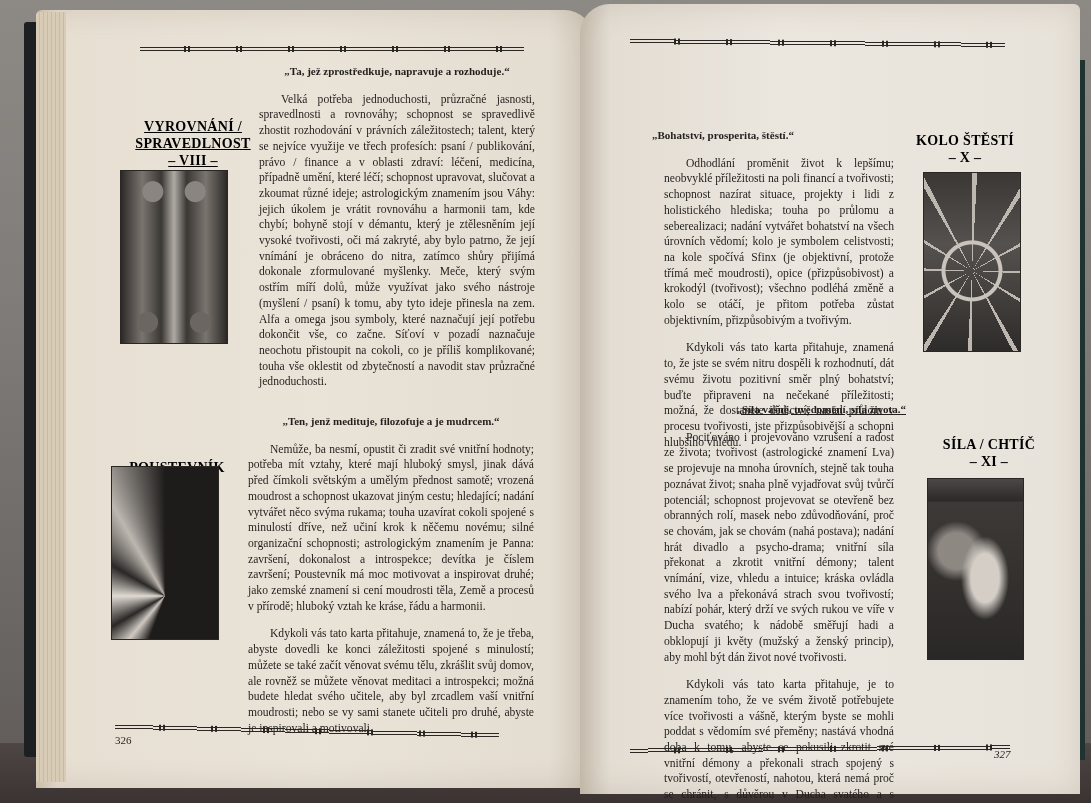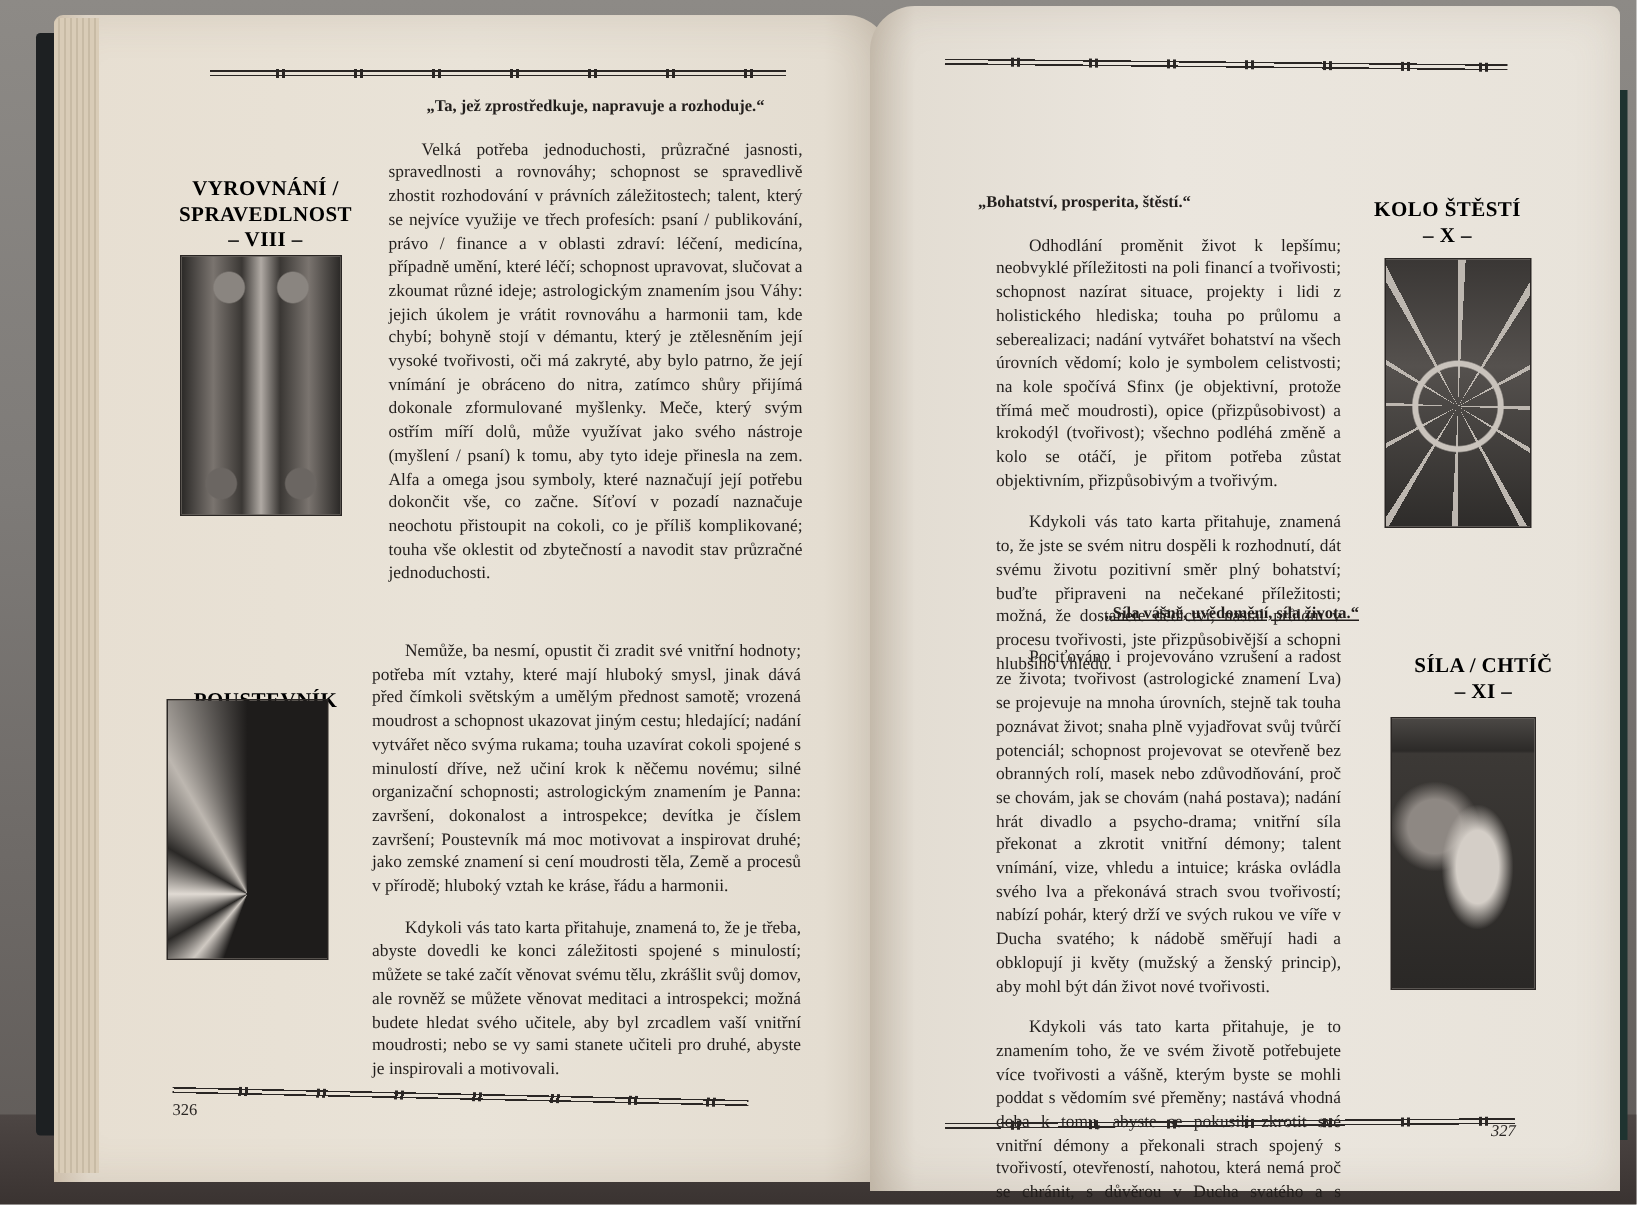"VYROVNÁNÍ /" div.col-title { left: 112px -> 128px; text-decoration: none -> underline }
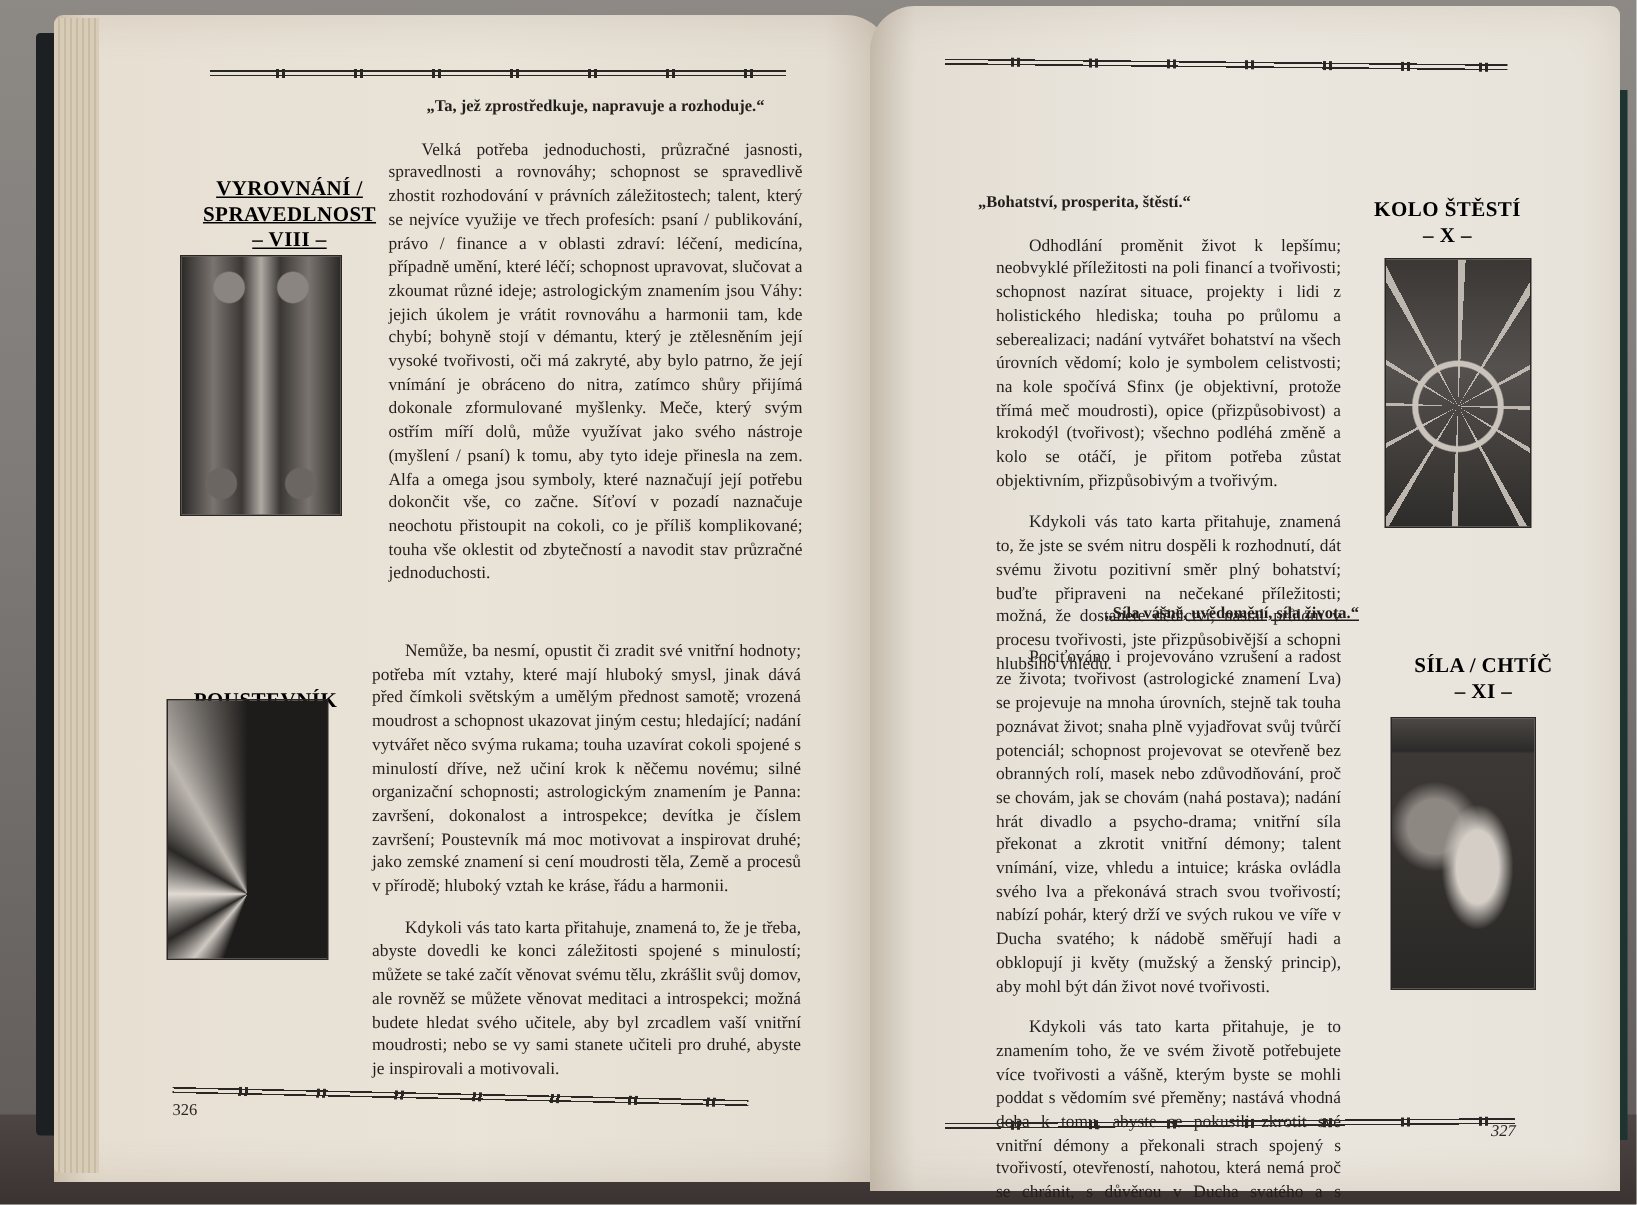"„Ten, jenž medituje, filozofuje a" div.quote { html: none -> <div>„Ten, jenž medituje, filozofuje a je mudrcem.“</div> }
